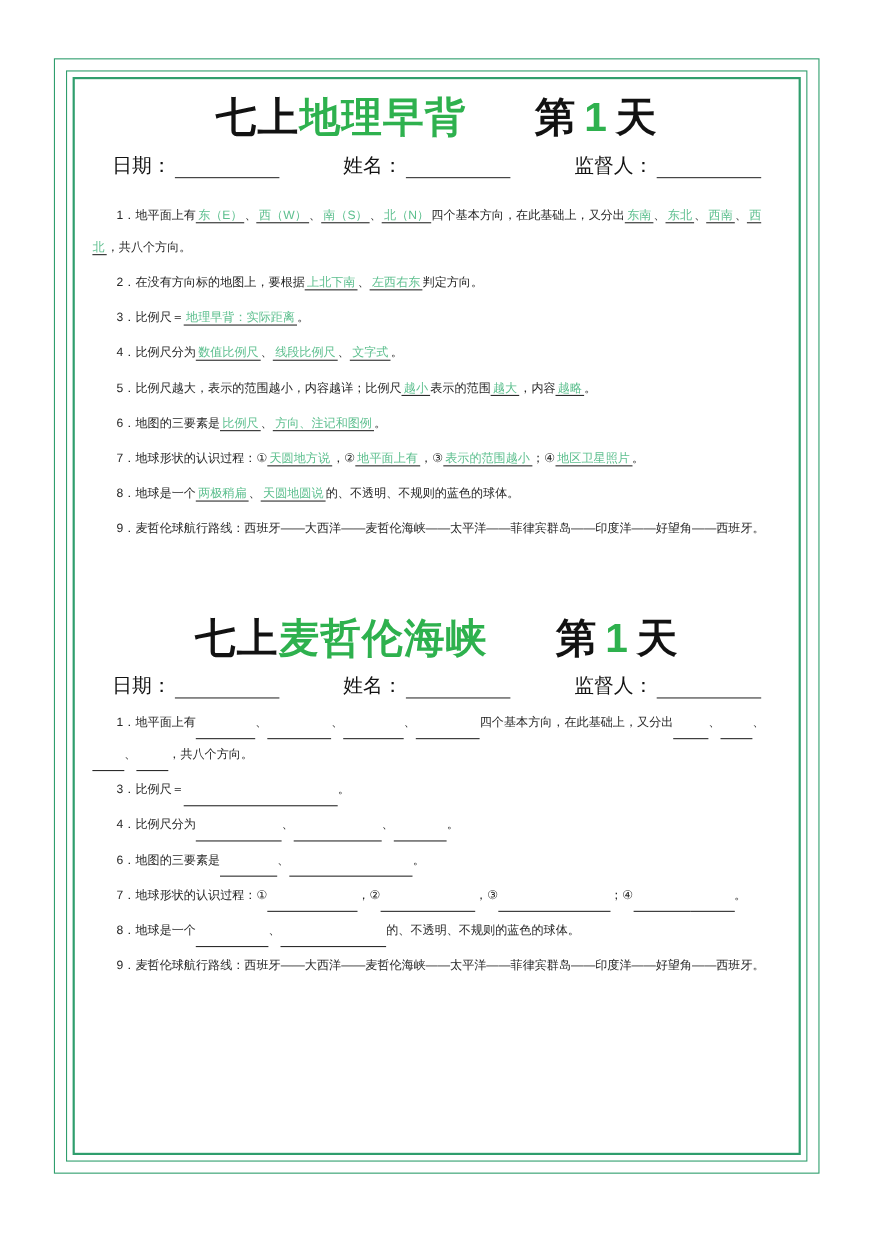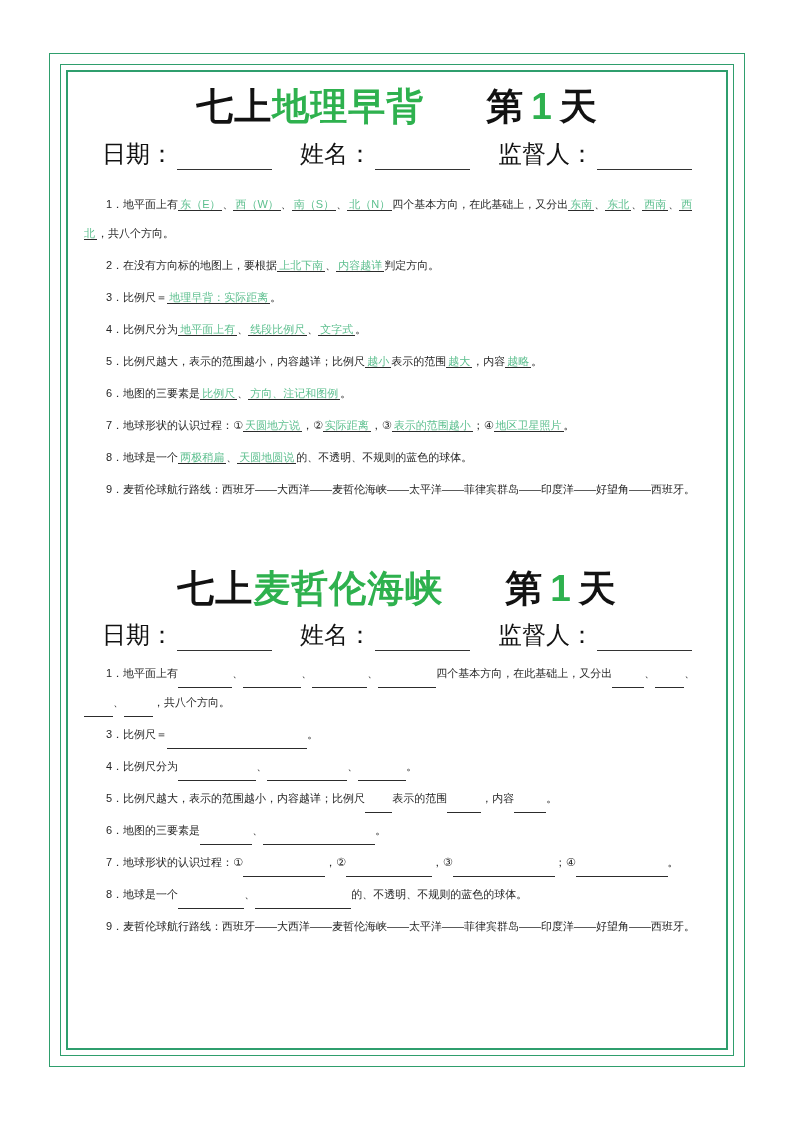"日期：" .fields { font-size: 24px -> 18px }
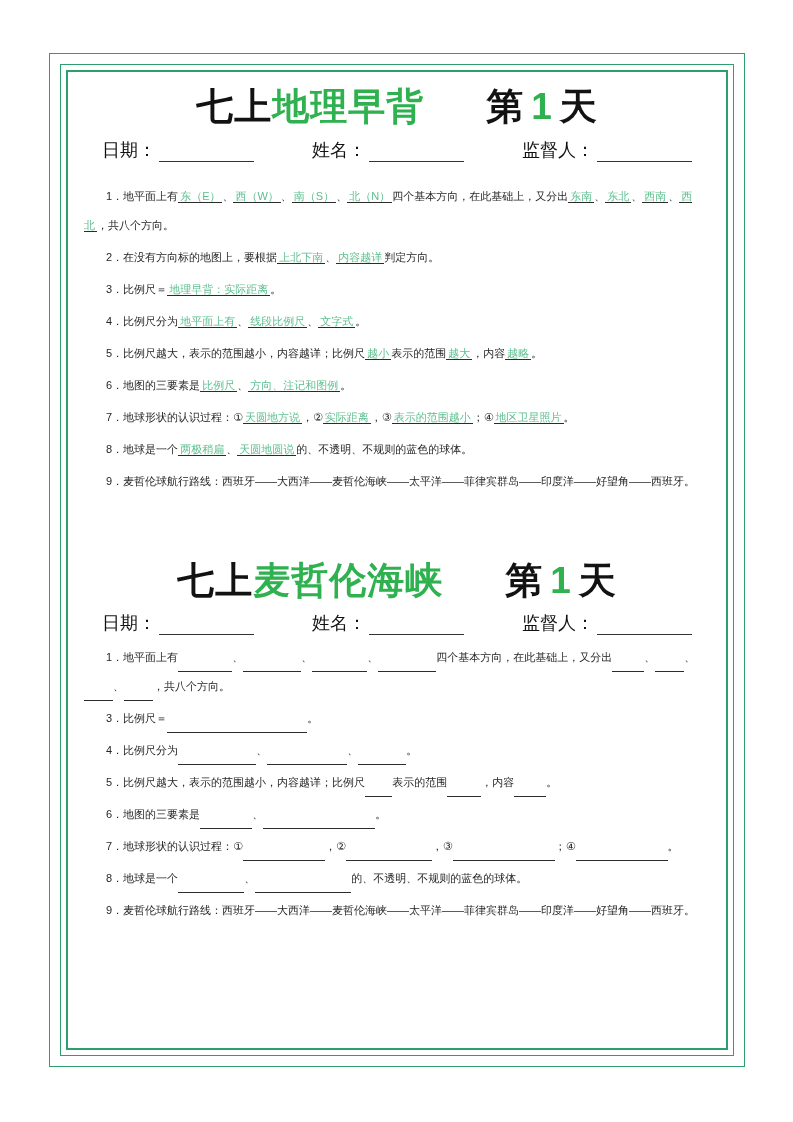"内容越详" span.ans { text: 内容越详 -> 左西右东 }
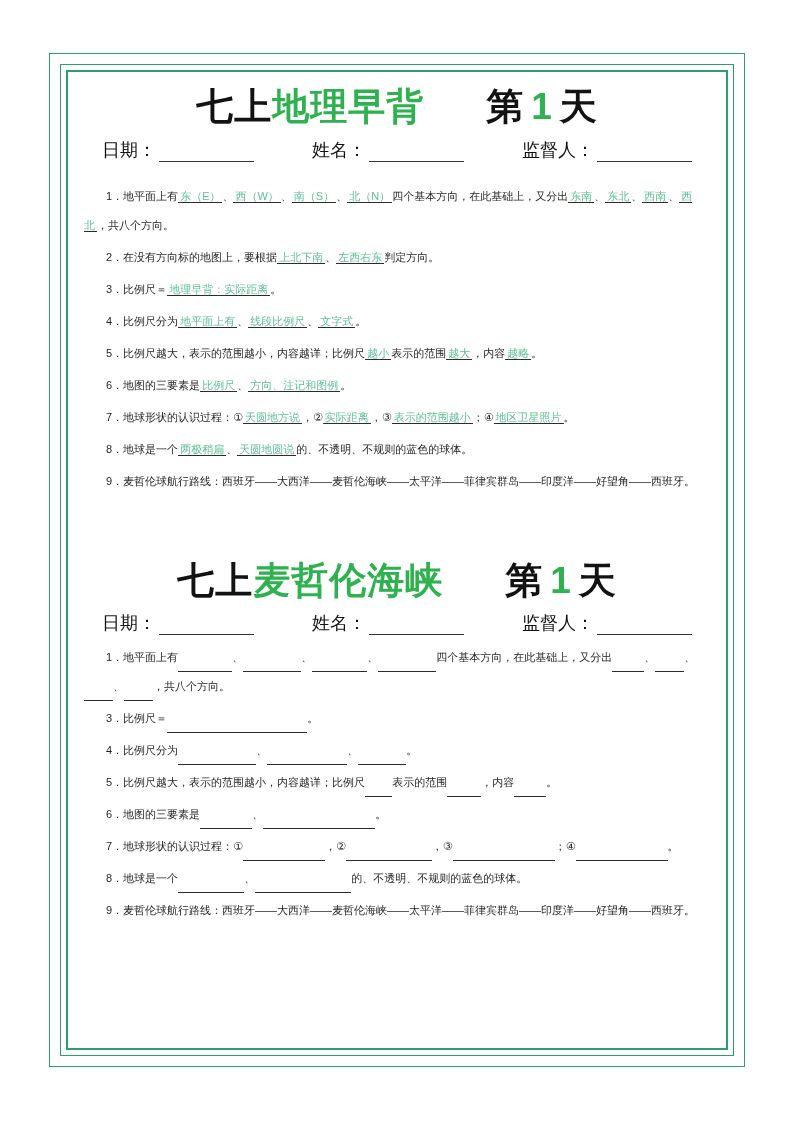"地平面上有" span.ans { text: 地平面上有 -> 数值比例尺 }
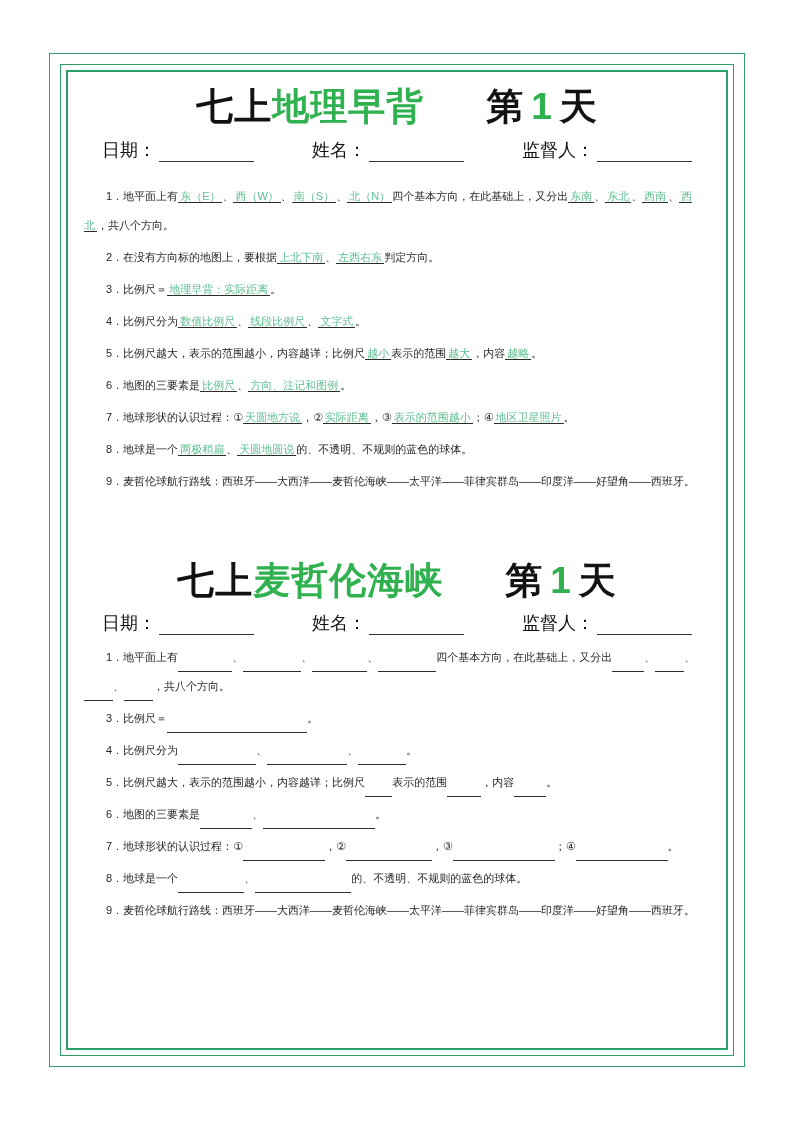"实际距离" span.ans { text: 实际距离 -> 地平面上有 }
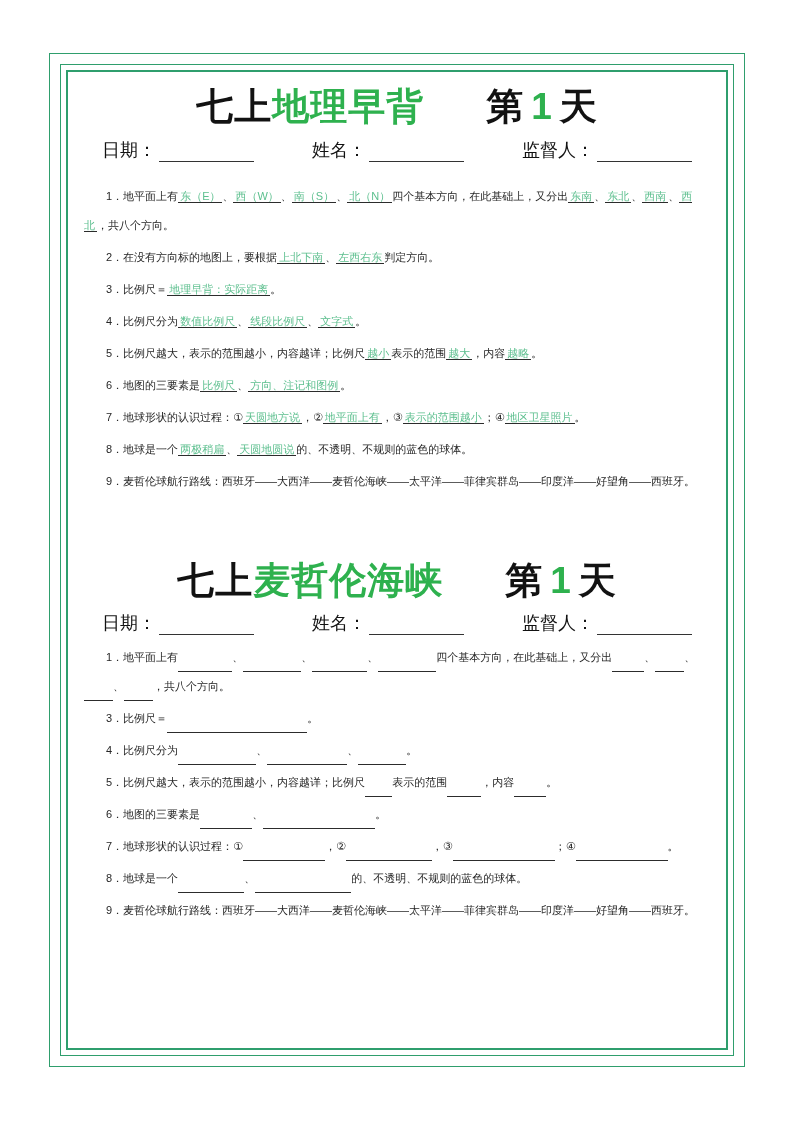"5．比例尺越大，表示的范围越小，内容越详；比例尺 表示的范围 ，内容 。" p.item { html: <p><span>5．比例尺越大，表示的范围越小，内容越详；比例尺</span><span></span><span>表示的范围</span><span></span><span>，内容</span><span></span><span>。</span></p> -> none }
